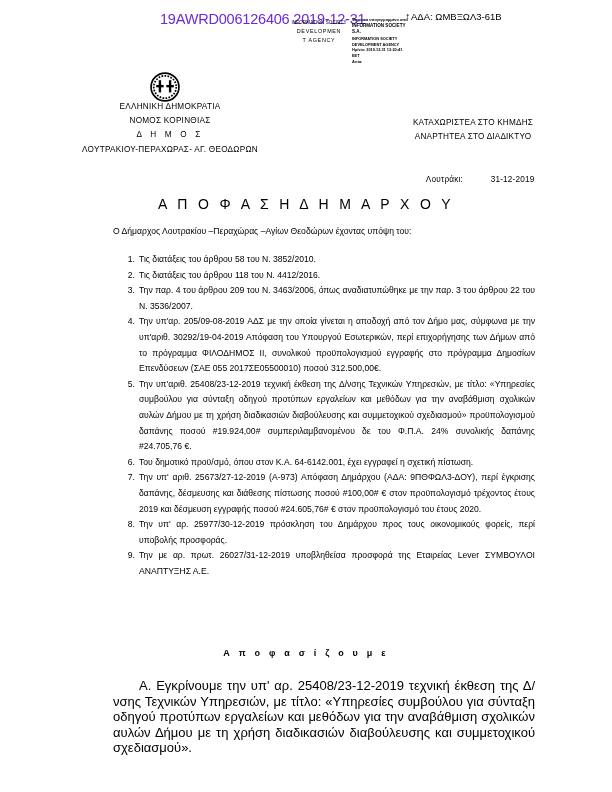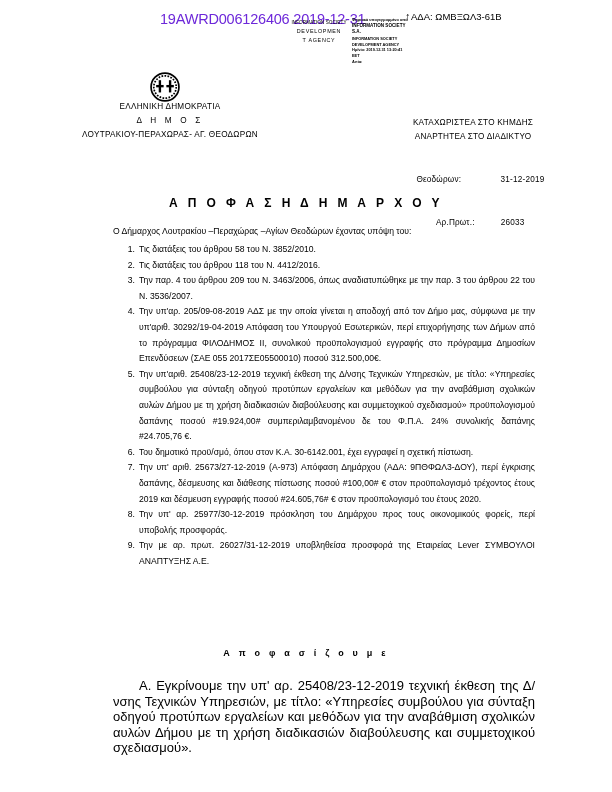"ΝΟΜΟΣ ΚΟΡΙΝΘΙΑΣ" div { html: none -> <div>ΝΟΜΟΣ ΚΟΡΙΝΘΙΑΣ</div> }
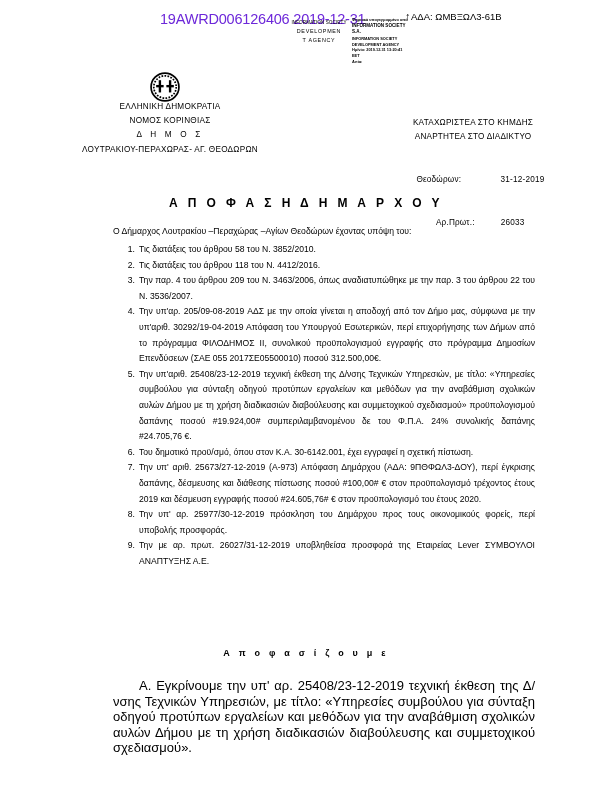"Θεοδώρων:" span { text: Θεοδώρων -> Λουτράκι }
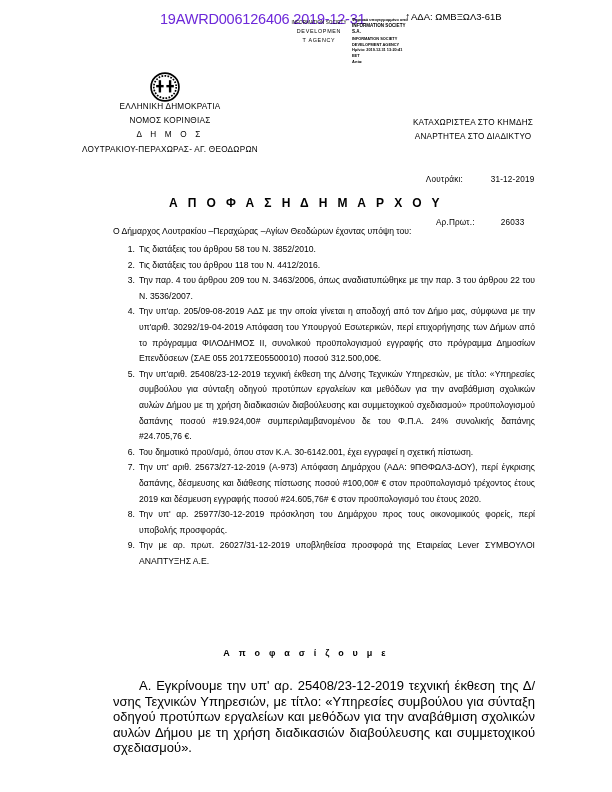"Α Π Ο Φ Α Σ Η" .doc-title { font-size: 12px -> 14px; font-weight: bold -> normal }
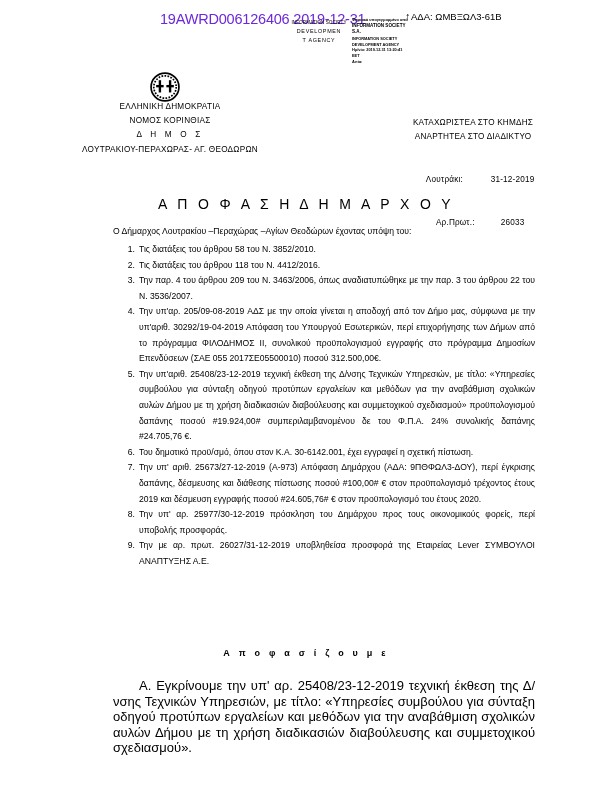"Αρ.Πρωτ.: 26033" span.meta-row { html: <span> <span>Αρ.Πρωτ.:</span> <span>26033</span> </span> -> none }
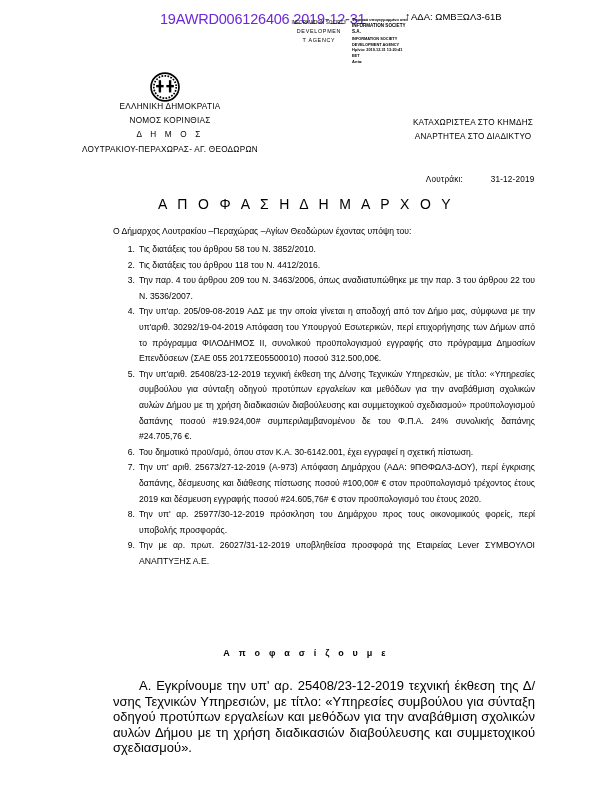"Ο Δήμαρχος Λουτρακίου –Περαχώρας –Αγίων" .intro { margin-bottom: 3px -> 13px }
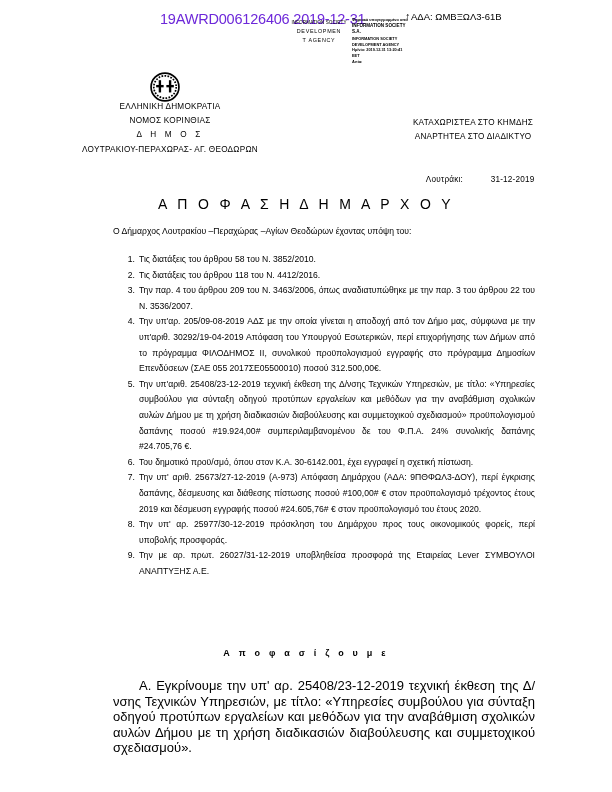"Του δημοτικό προϋ/σμό, όπου στον" li { text: 30-6142.001 -> 64-6142.001 }
